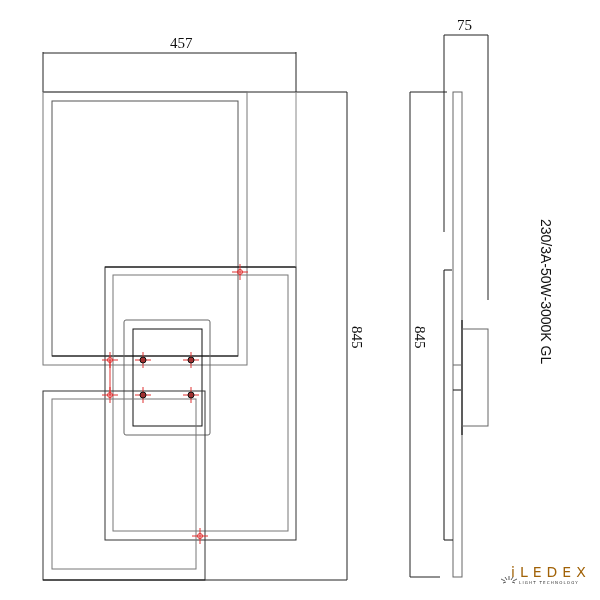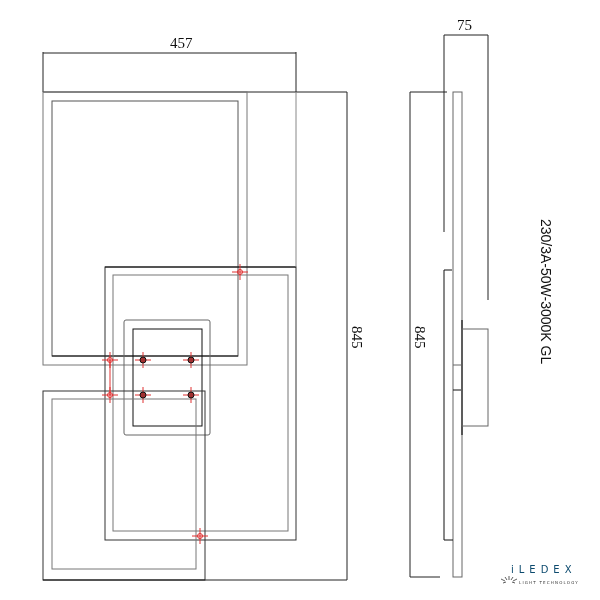"iLEDEX" .logo-main { color: #0c4a6e -> #a16207; font-size: 10px -> 14px }
